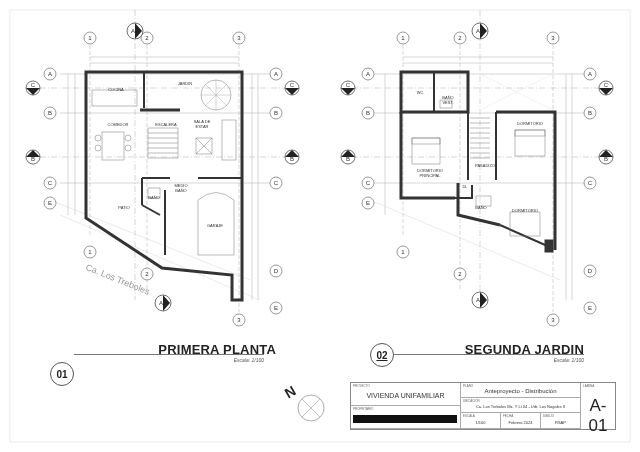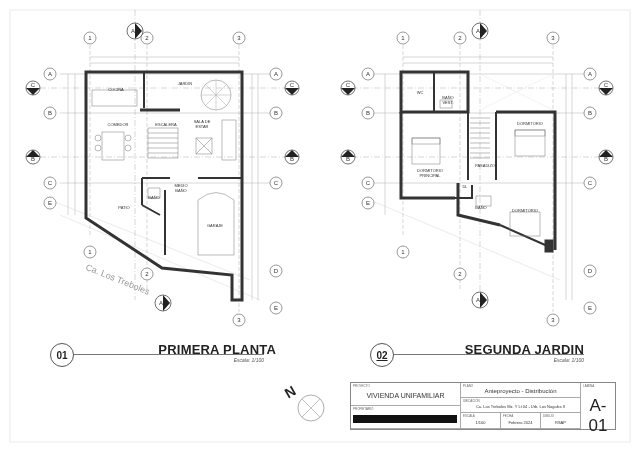"01" div.title-num { top: 343px -> 362px }
